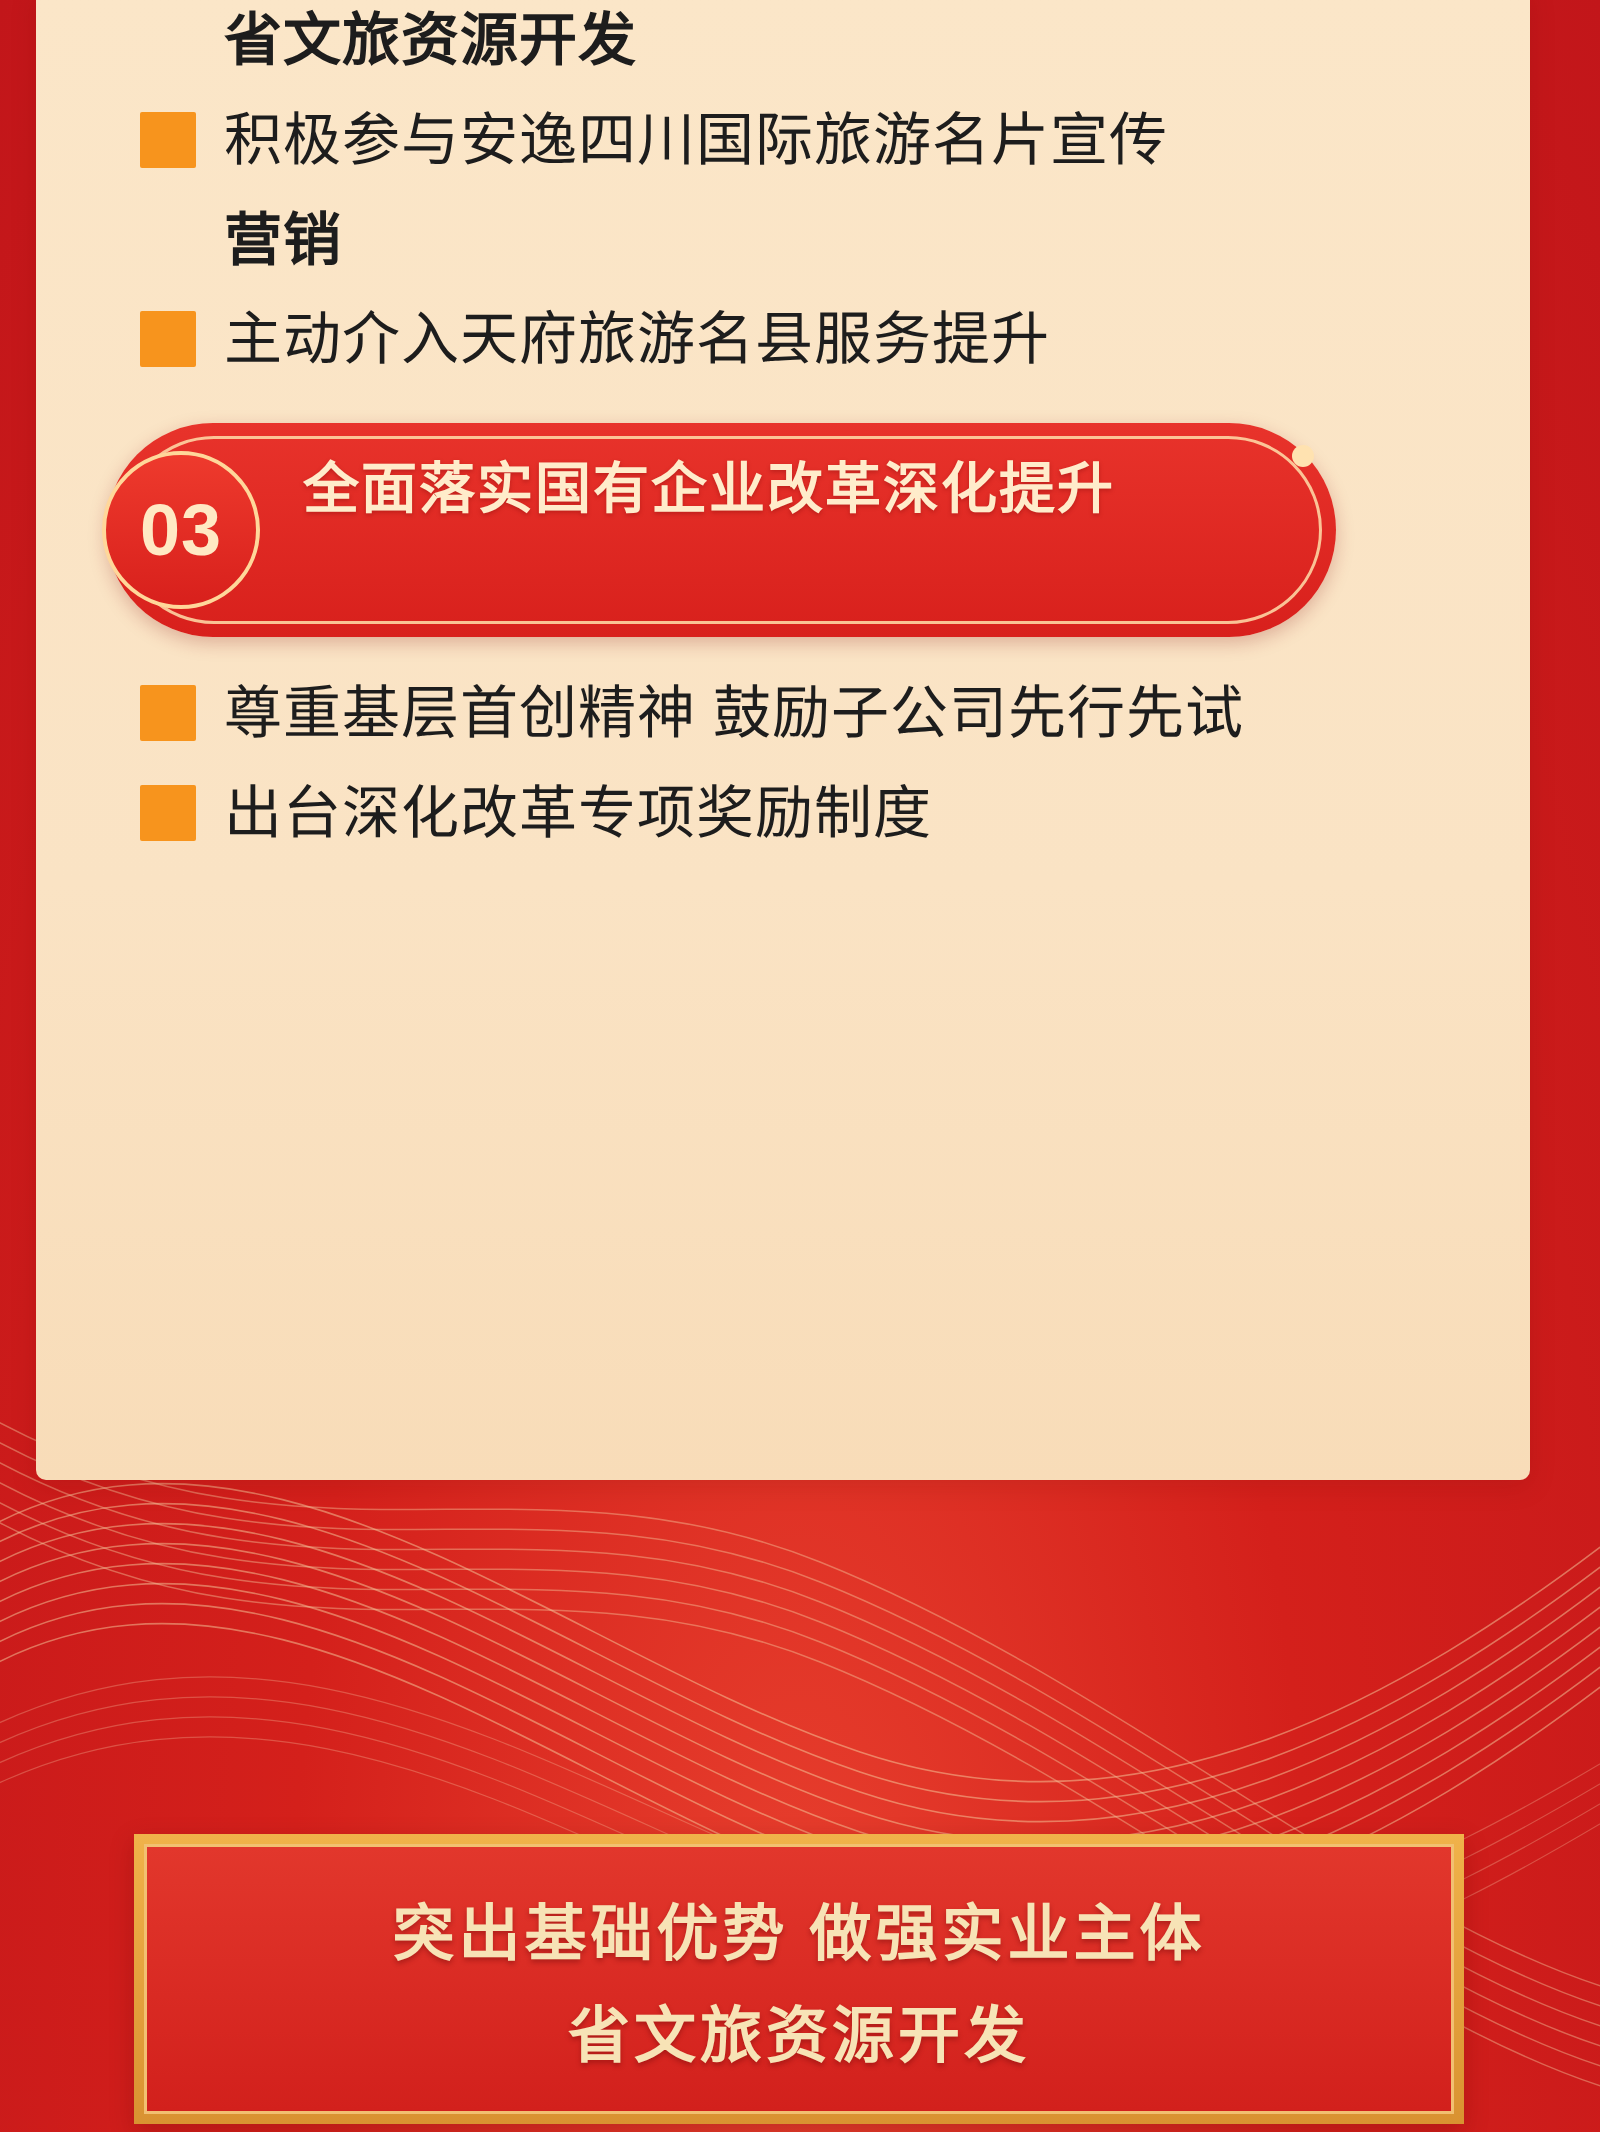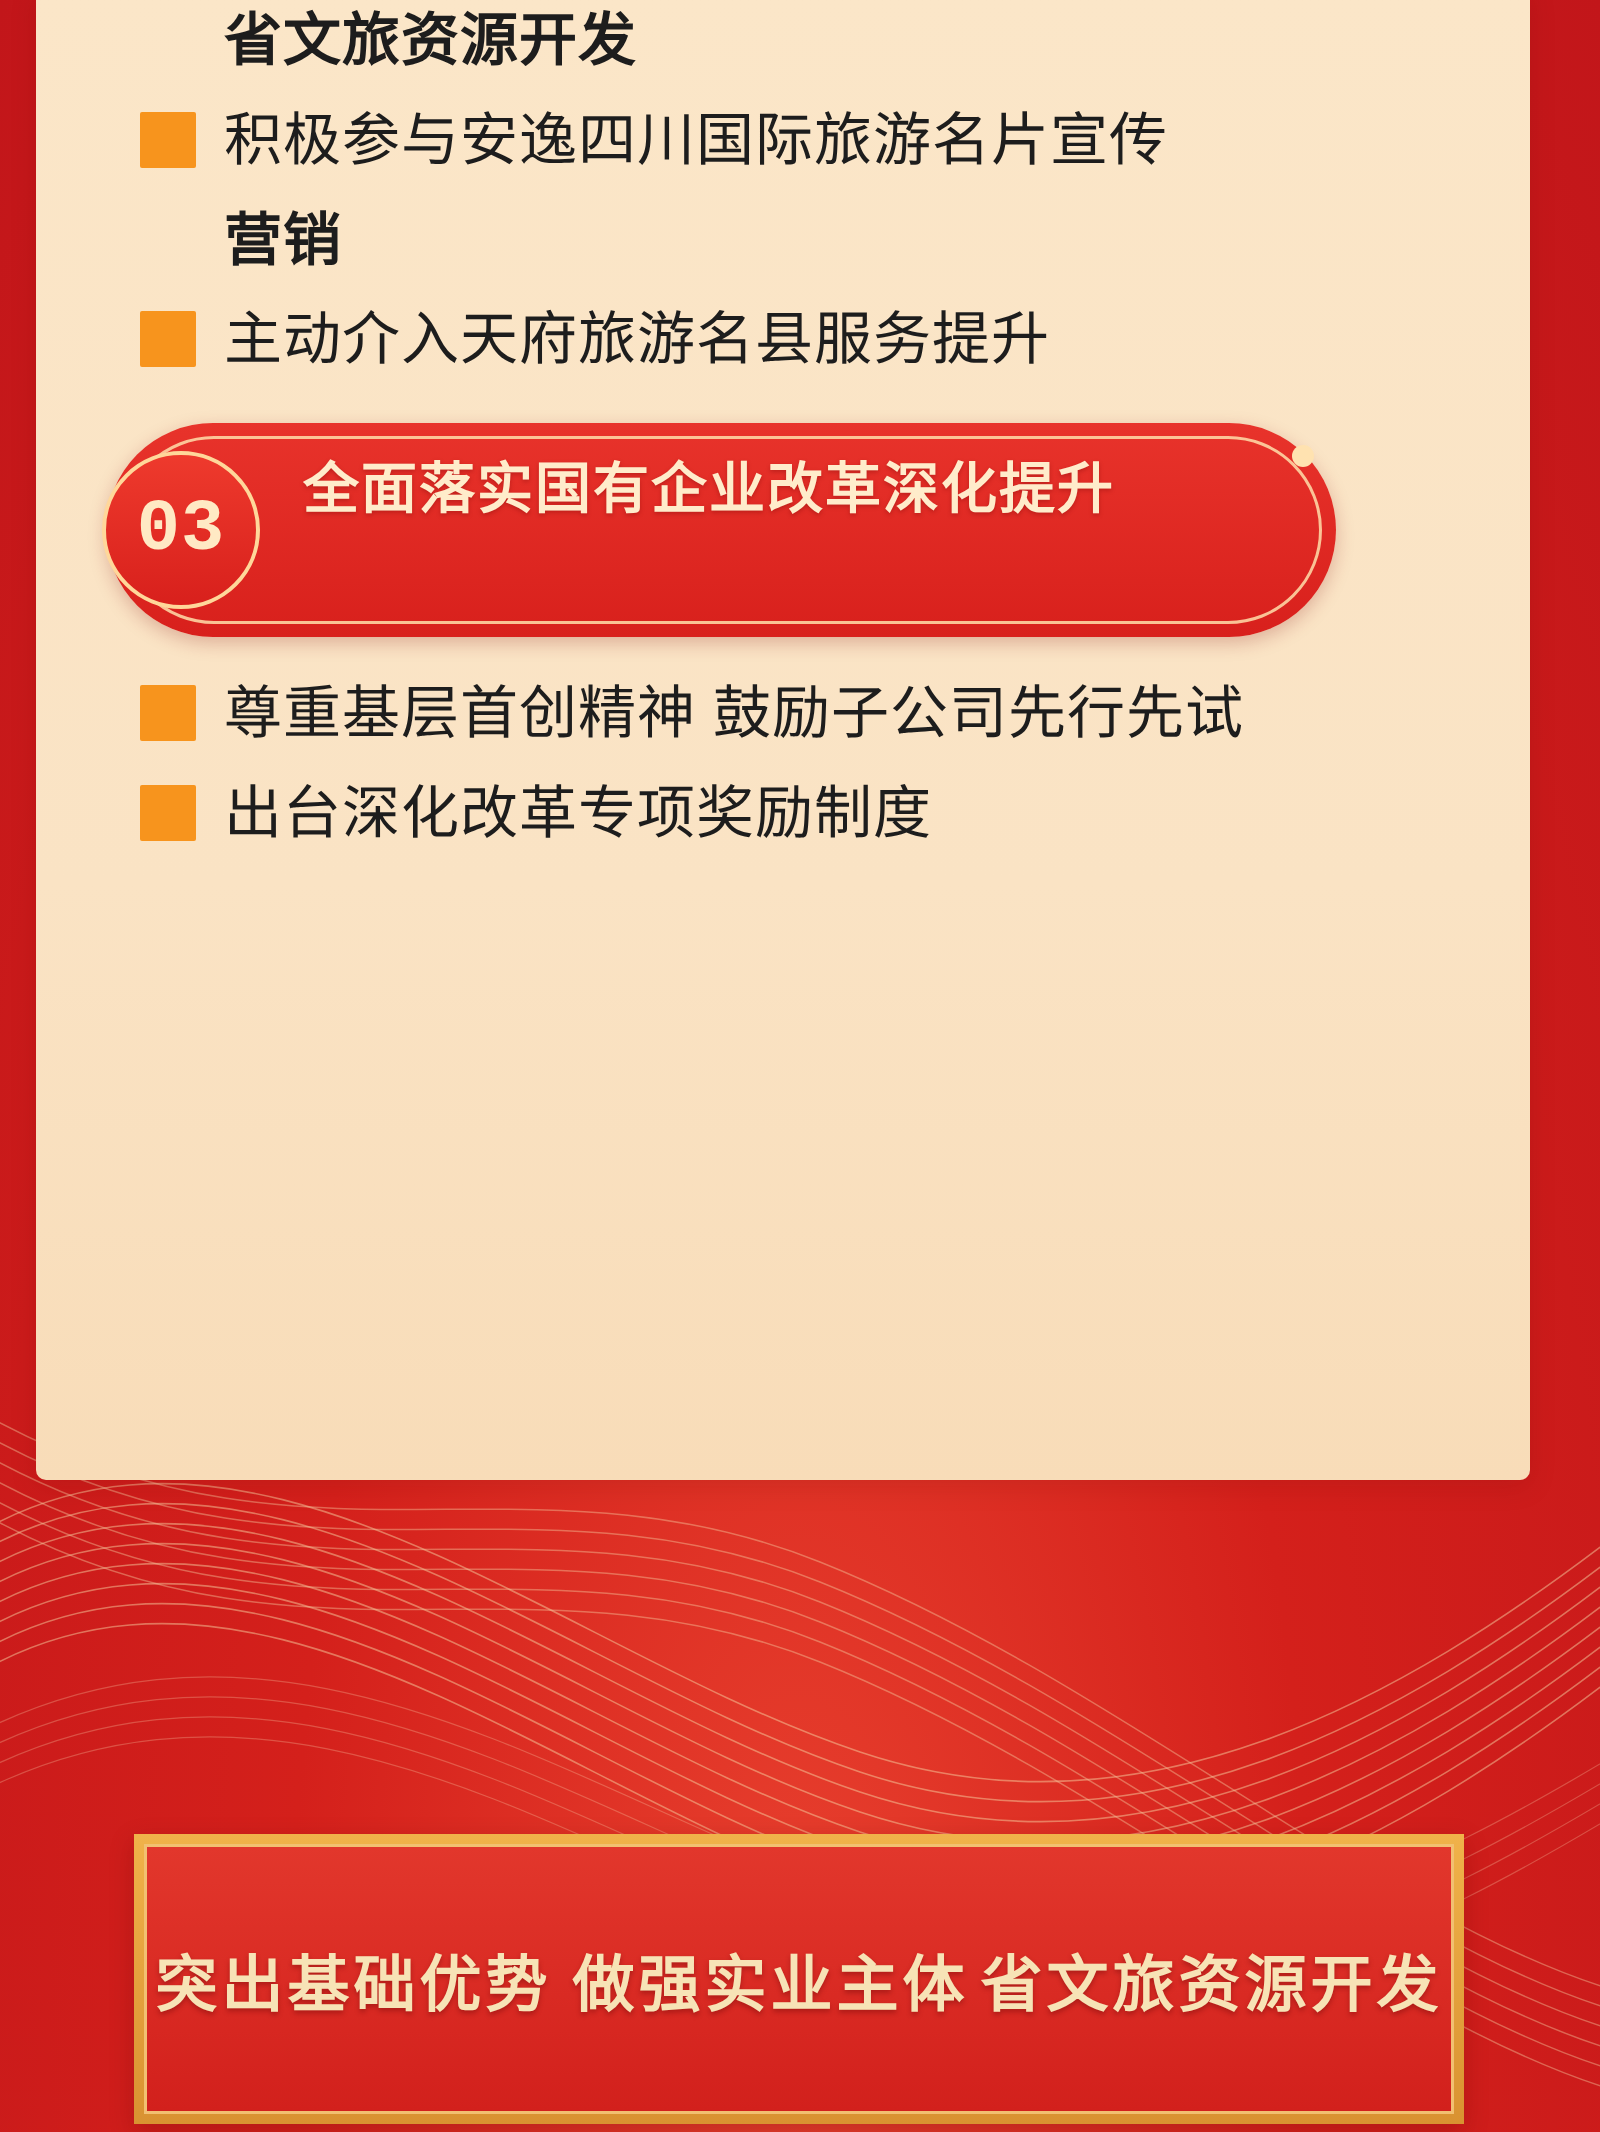"03" #pill-num { font-family: Liberation Mono, monospace -> Liberation Sans, sans-serif }
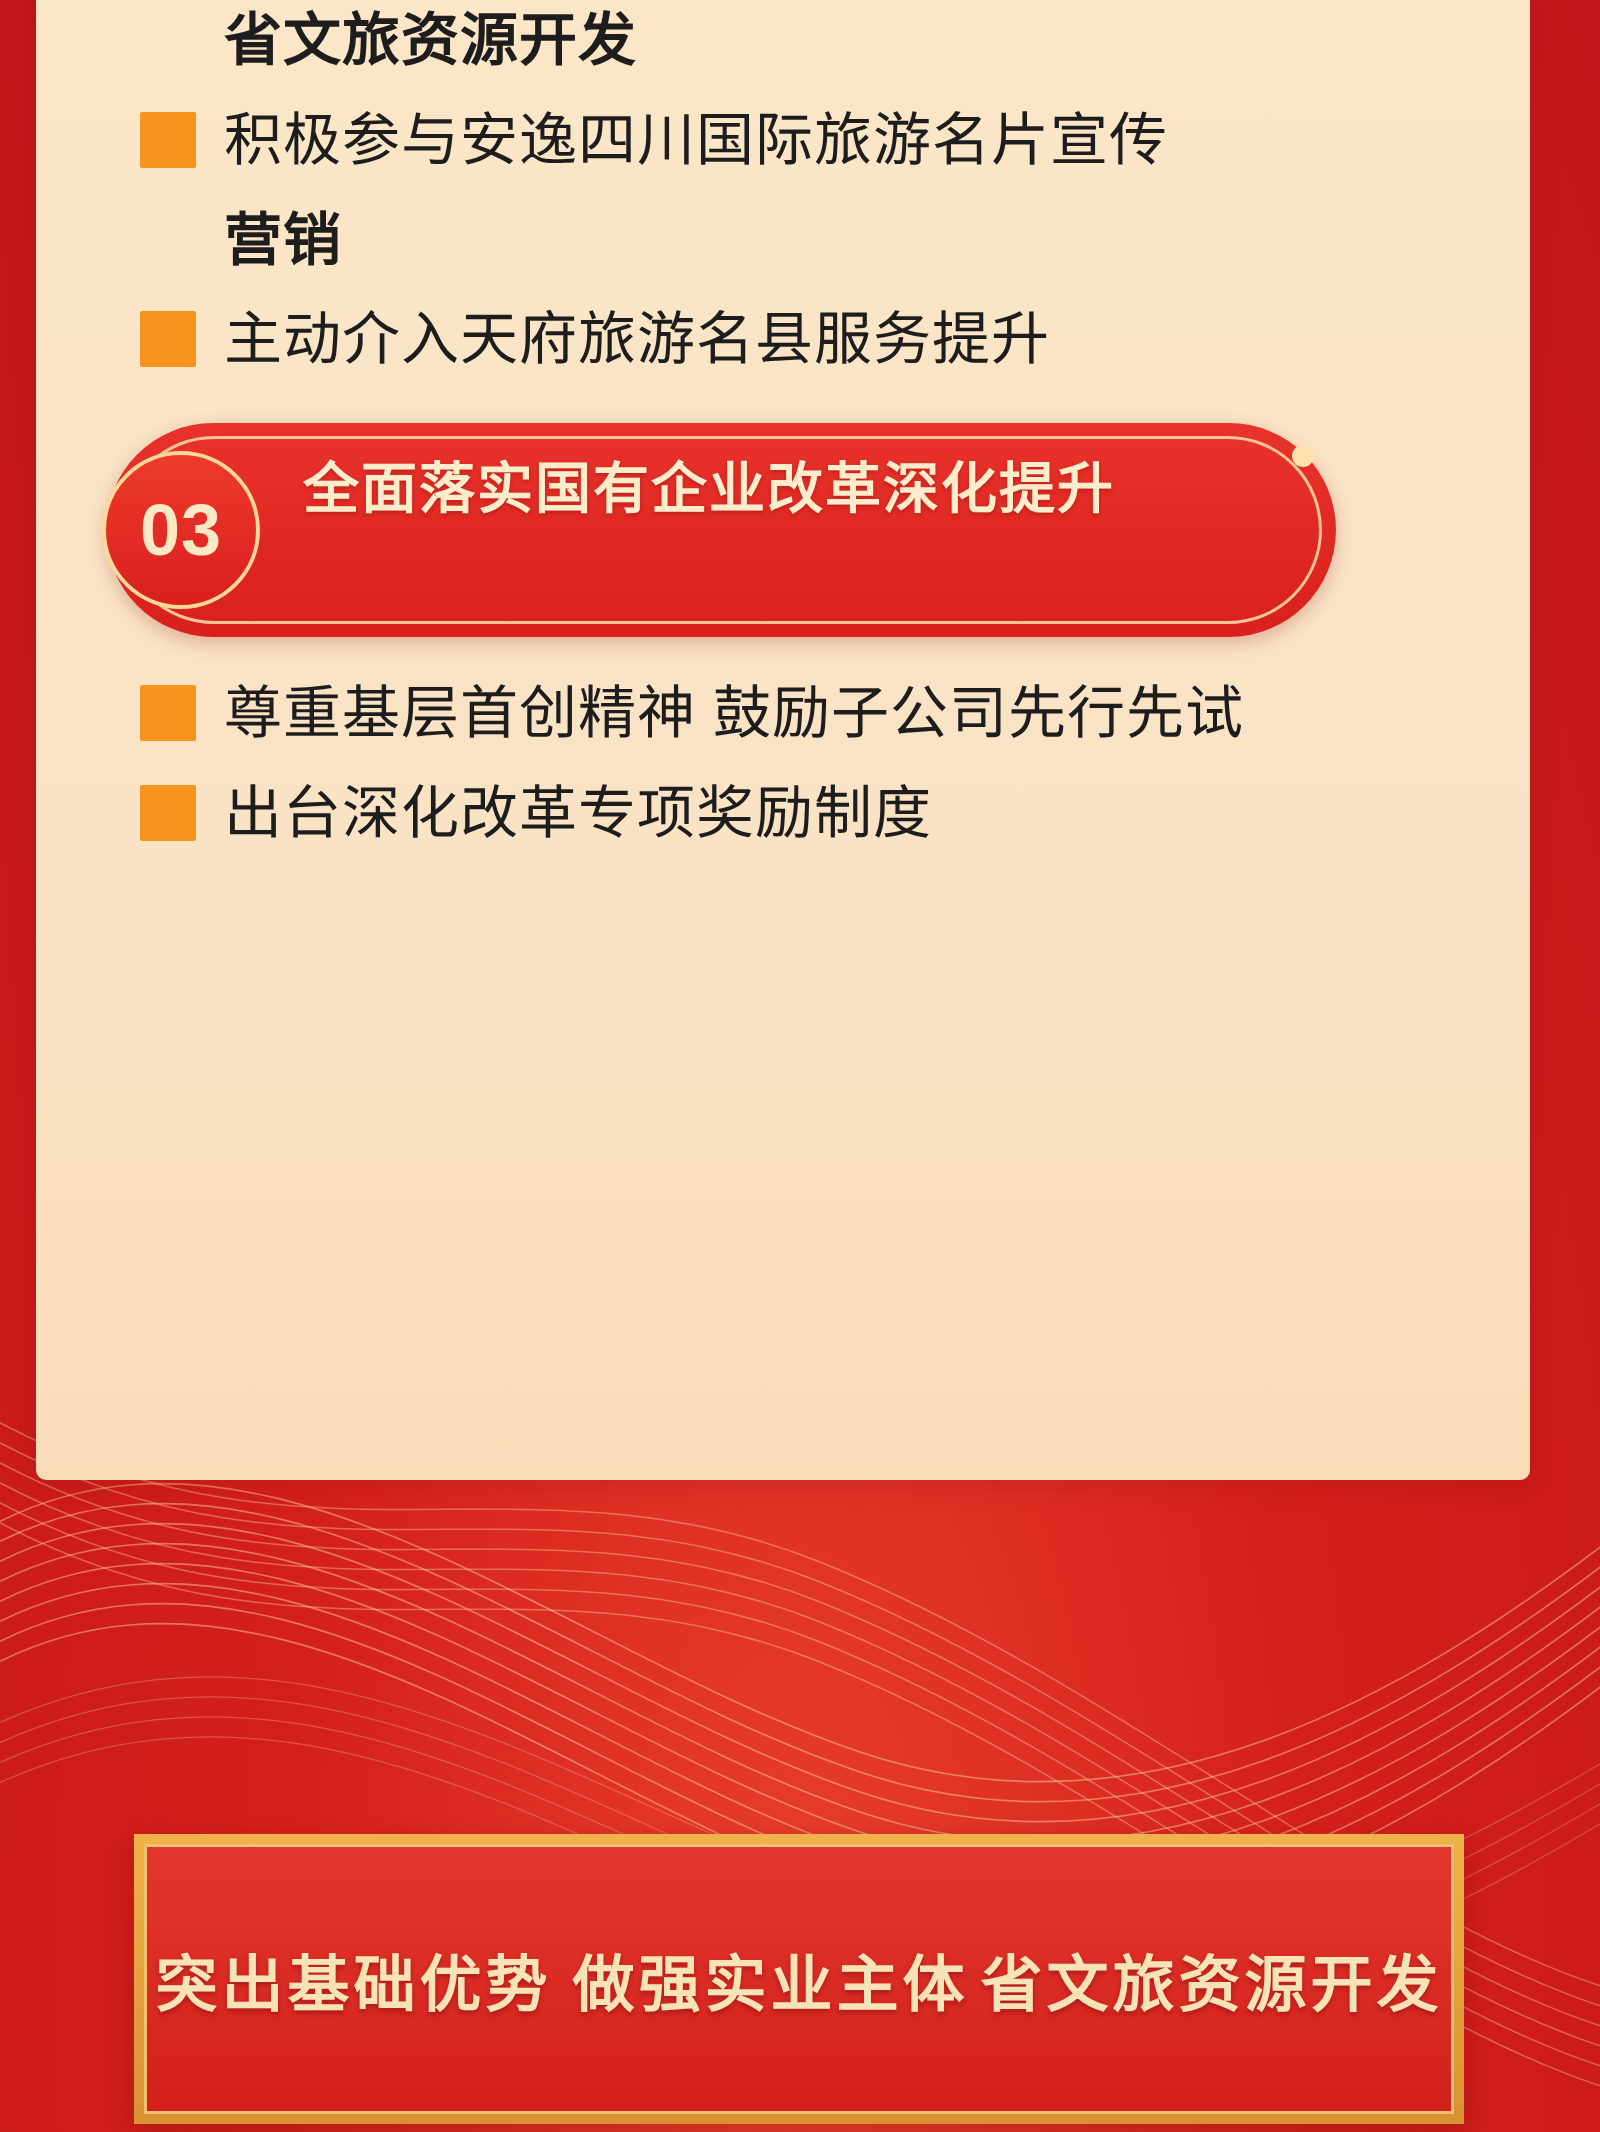"突出基础优势 做强实业主体" #banner-inner { flex-direction: none -> column }
